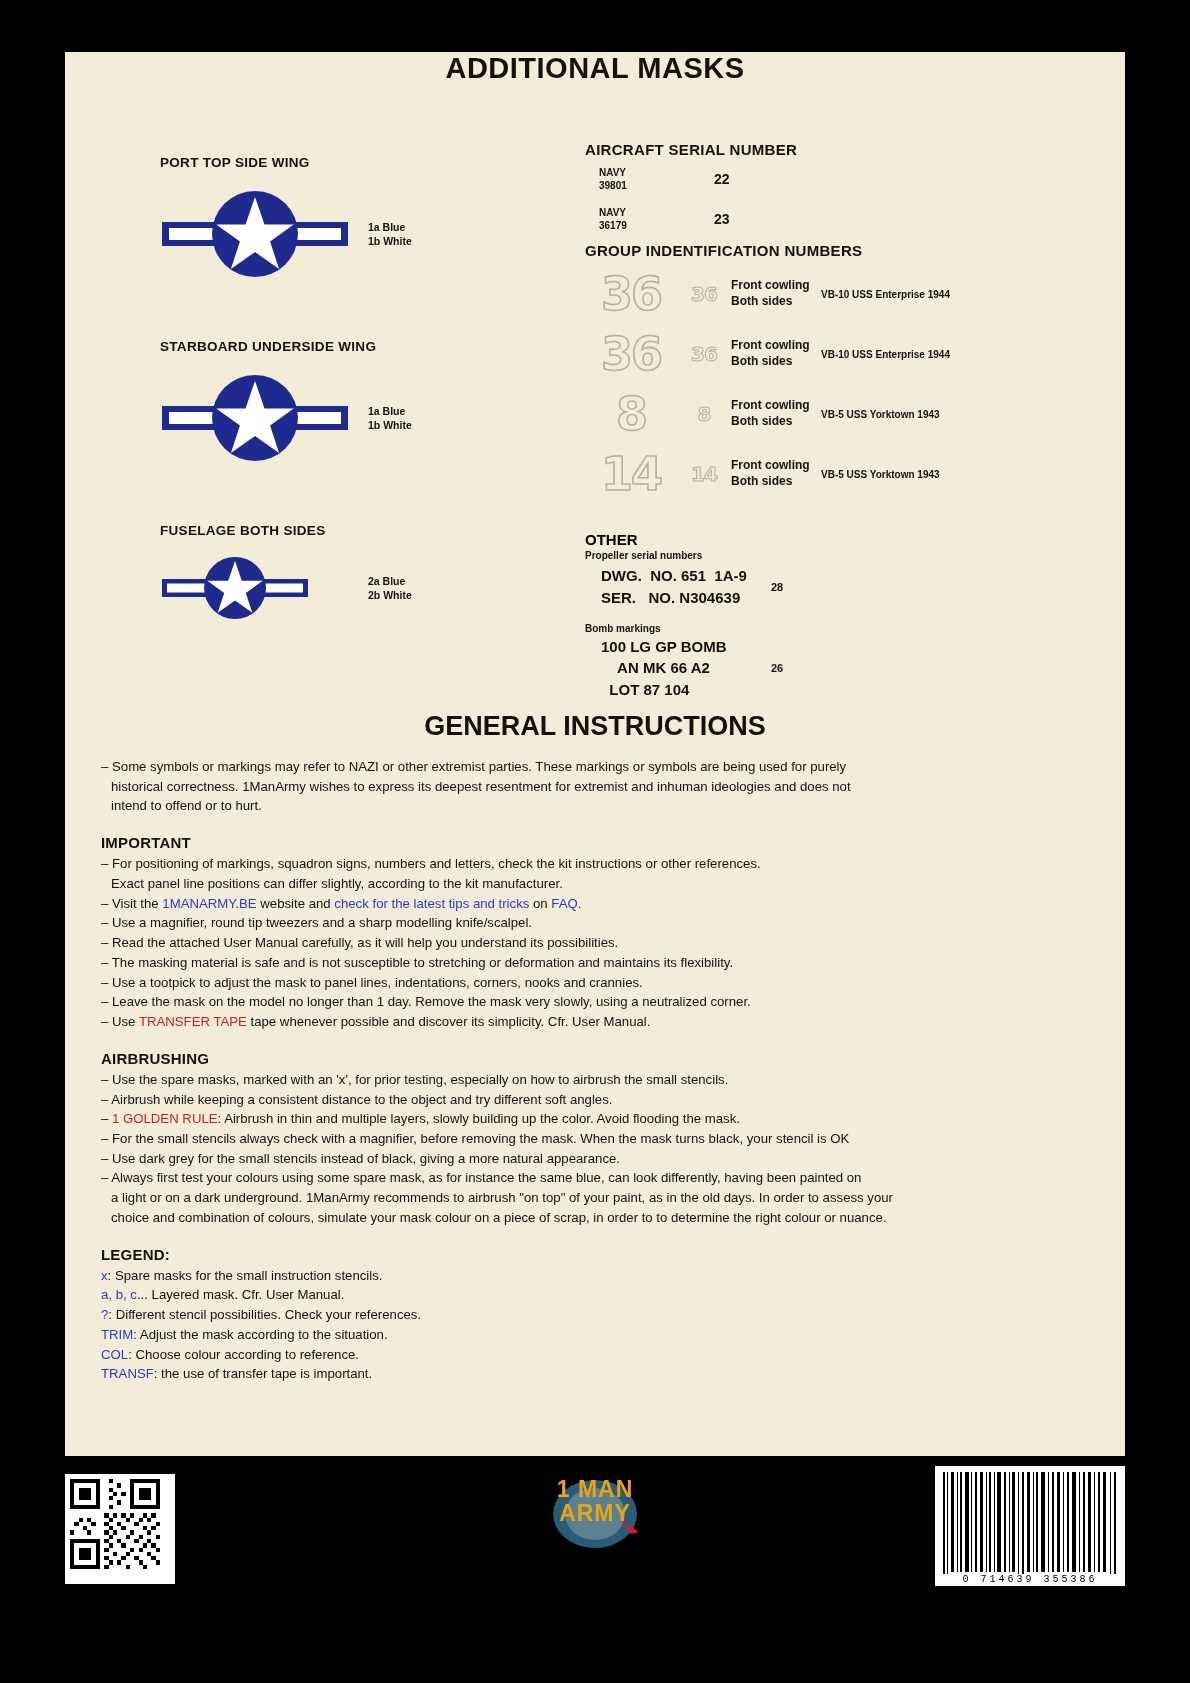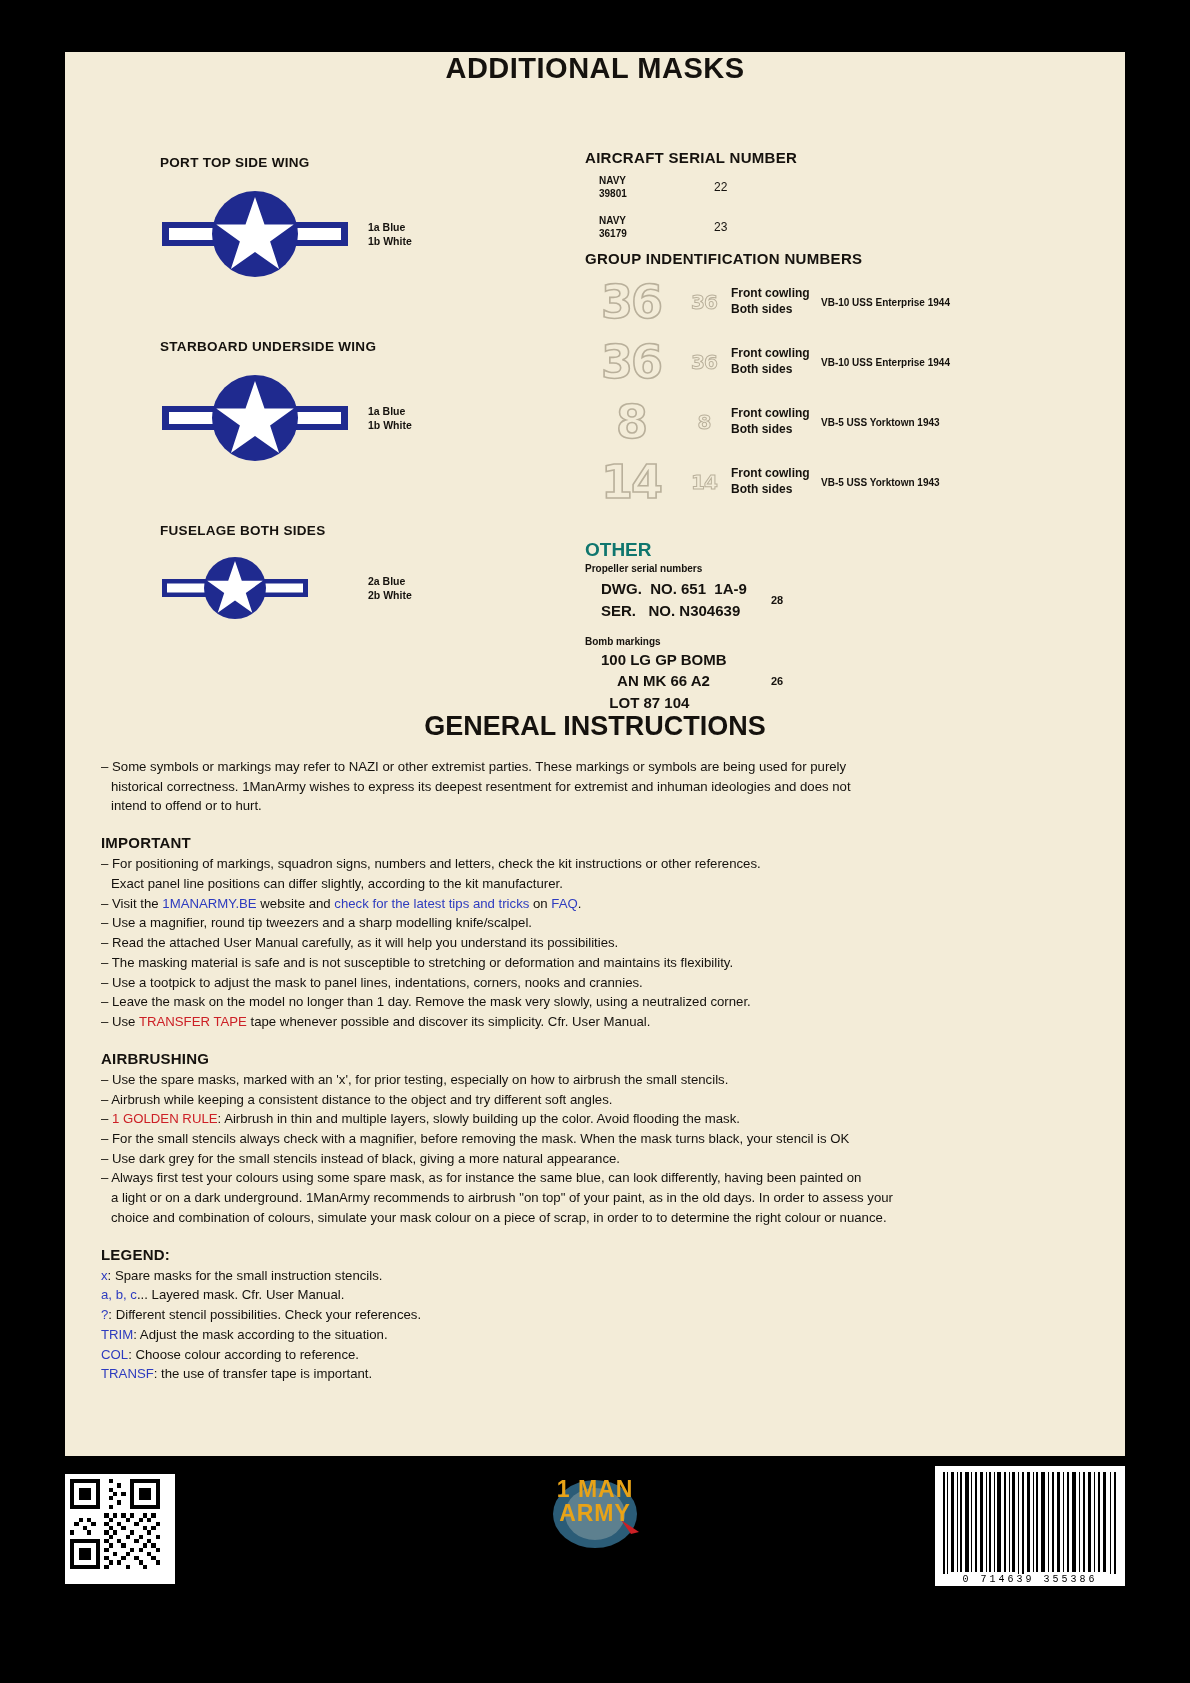"AIRCRAFT SERIAL NUMBER" .colR { top: 64px -> 56px }
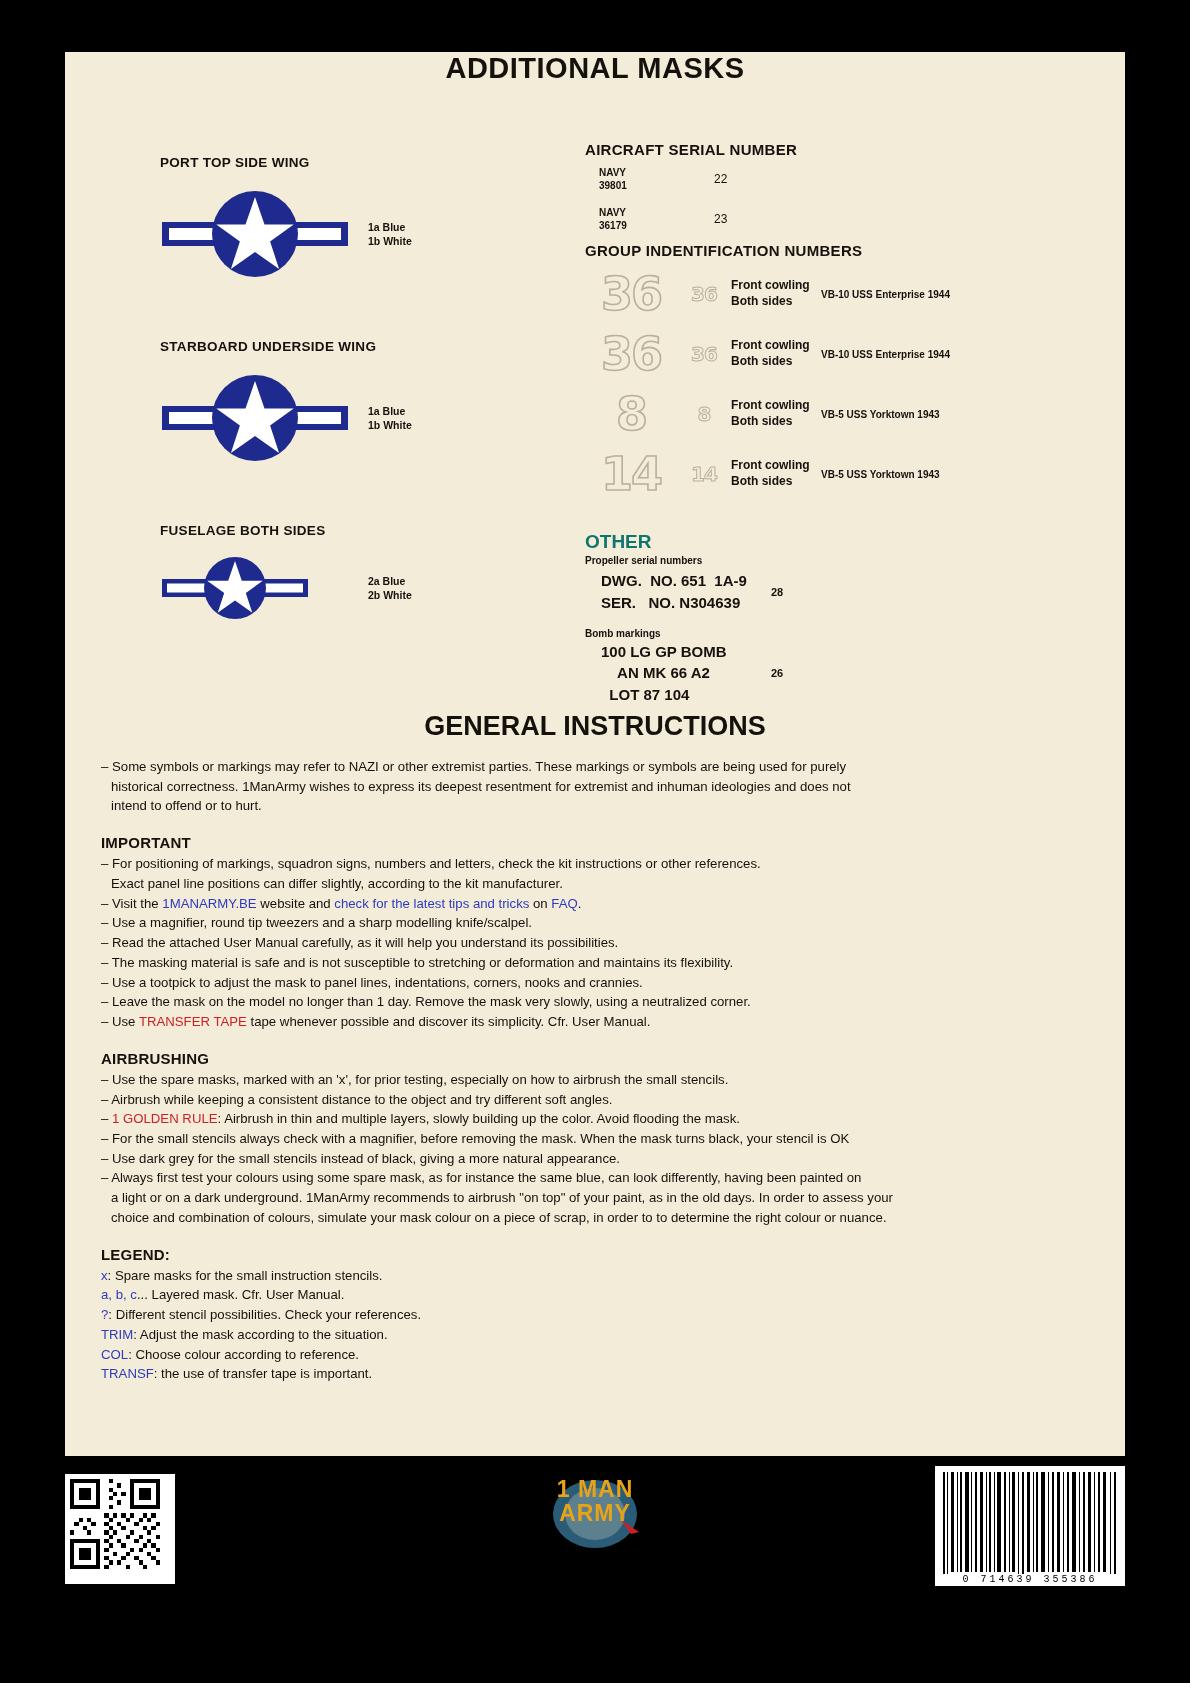"22" .serialnum { font-size: 12px -> 14px; font-weight: normal -> bold }
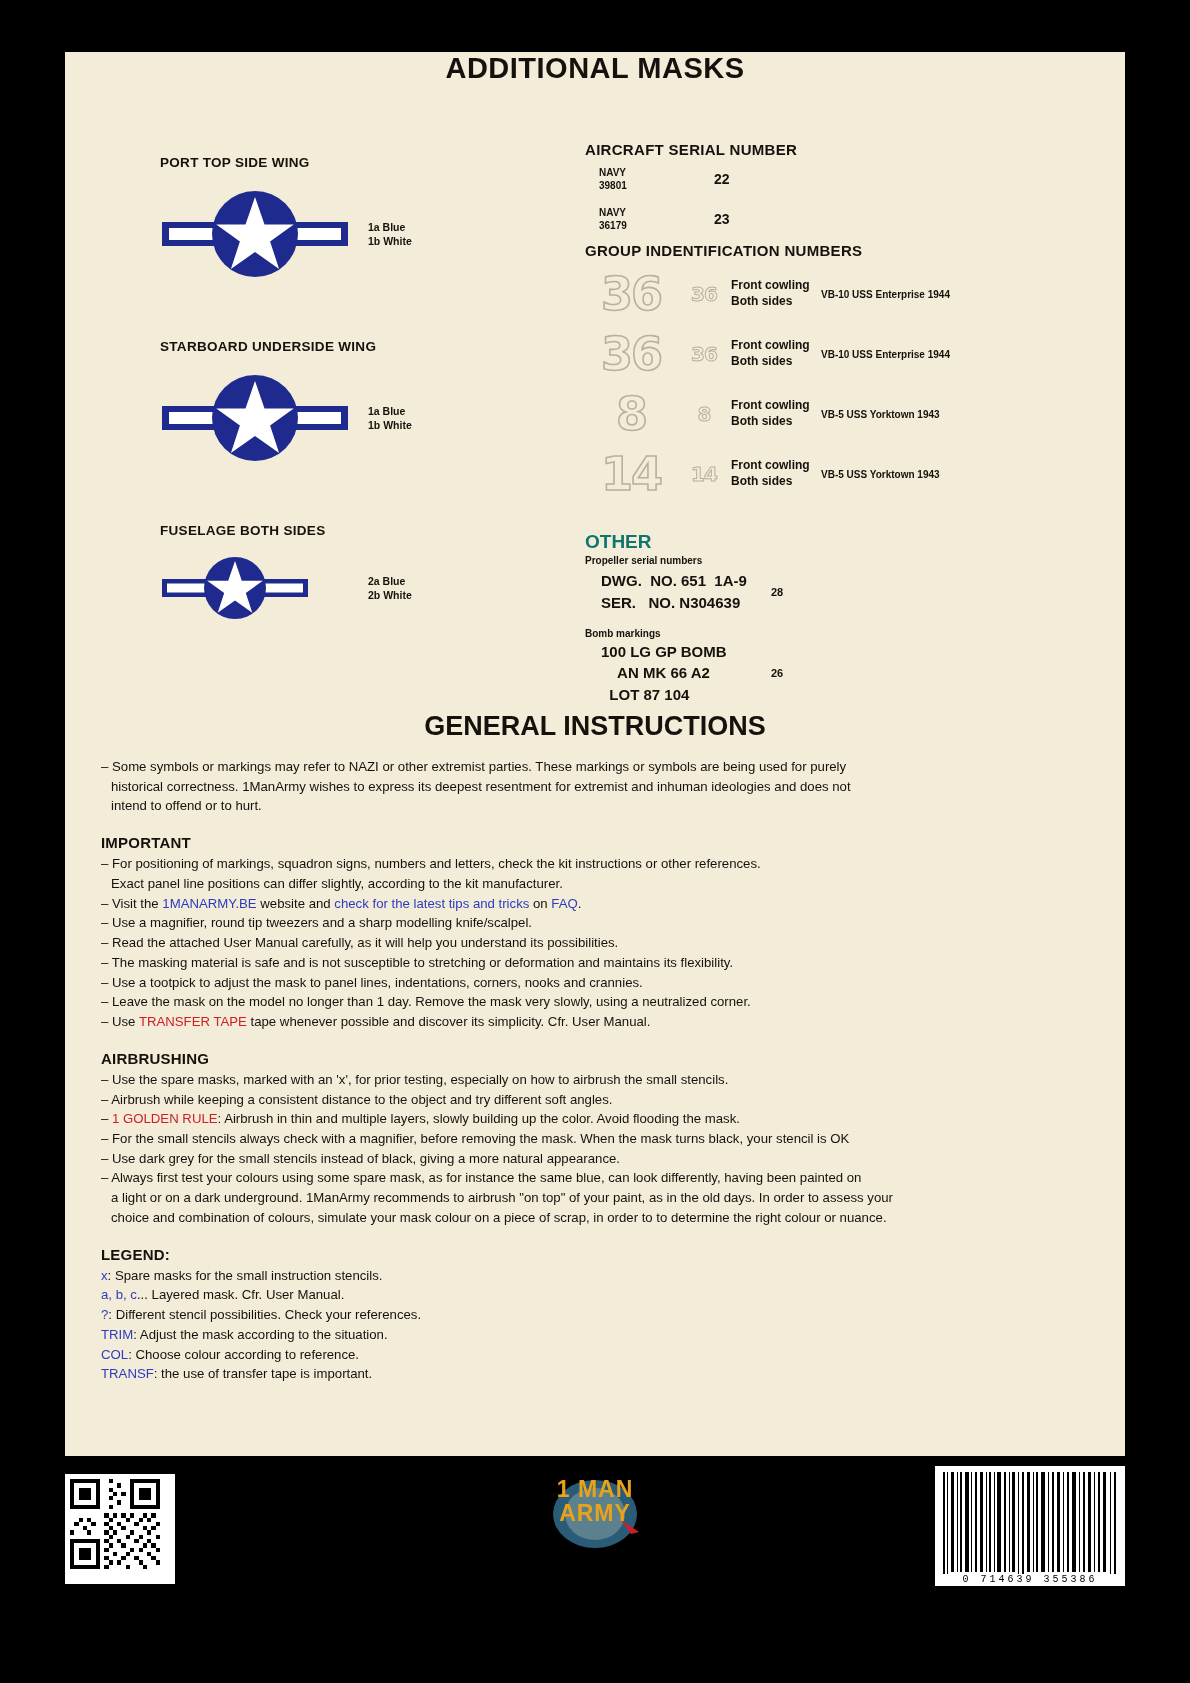"OTHER" .otherhead { color: #0f766e -> #000000; font-size: 19px -> 15px }
